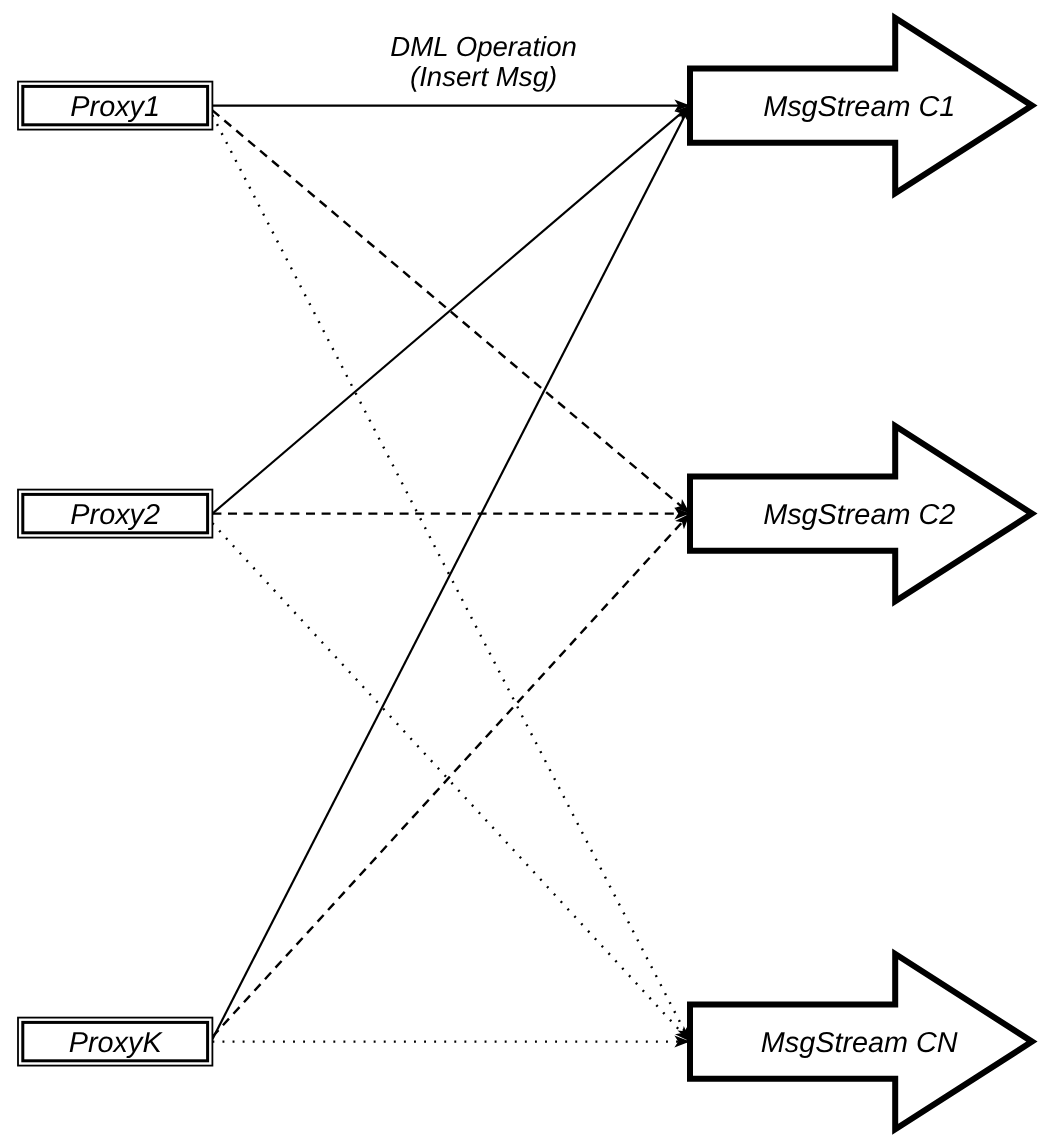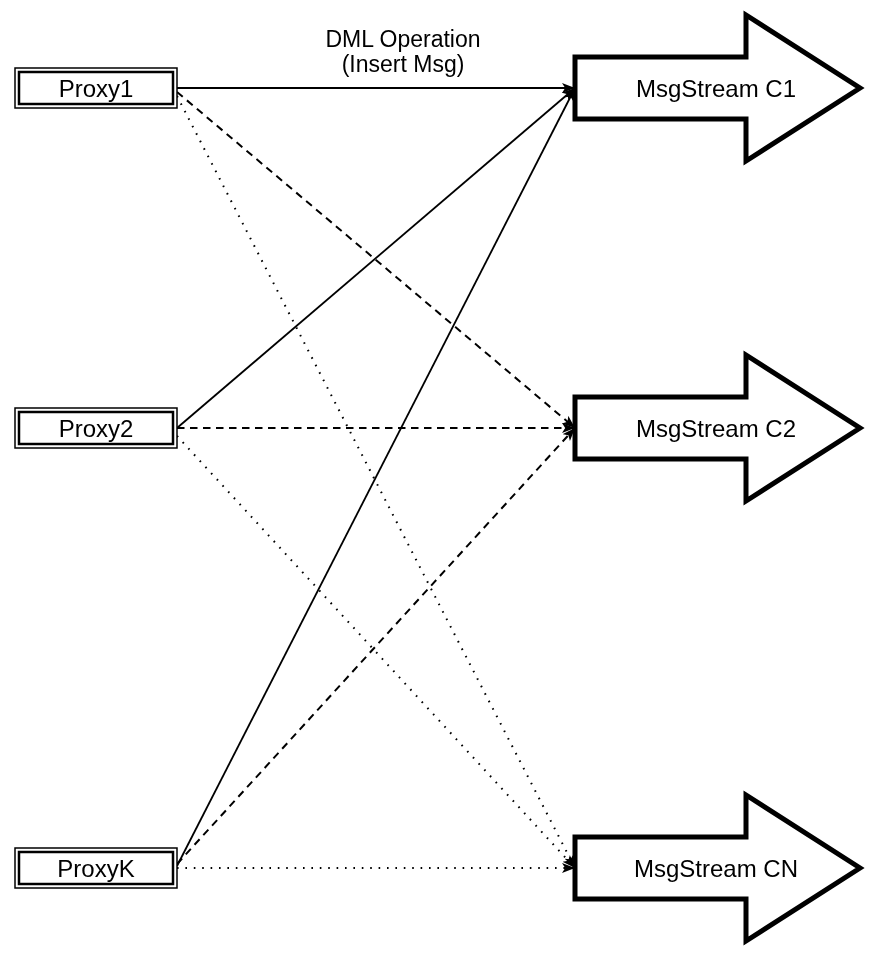"DML Operation" .canvas { font-style: none -> italic }
